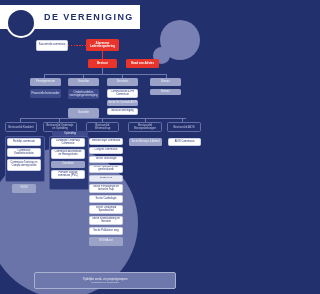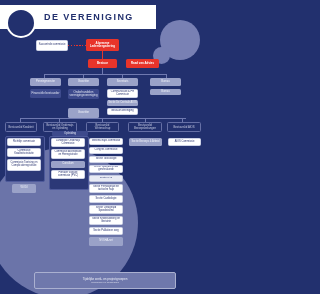"DE VERENIGING" .header { width: 156px -> 140px }
